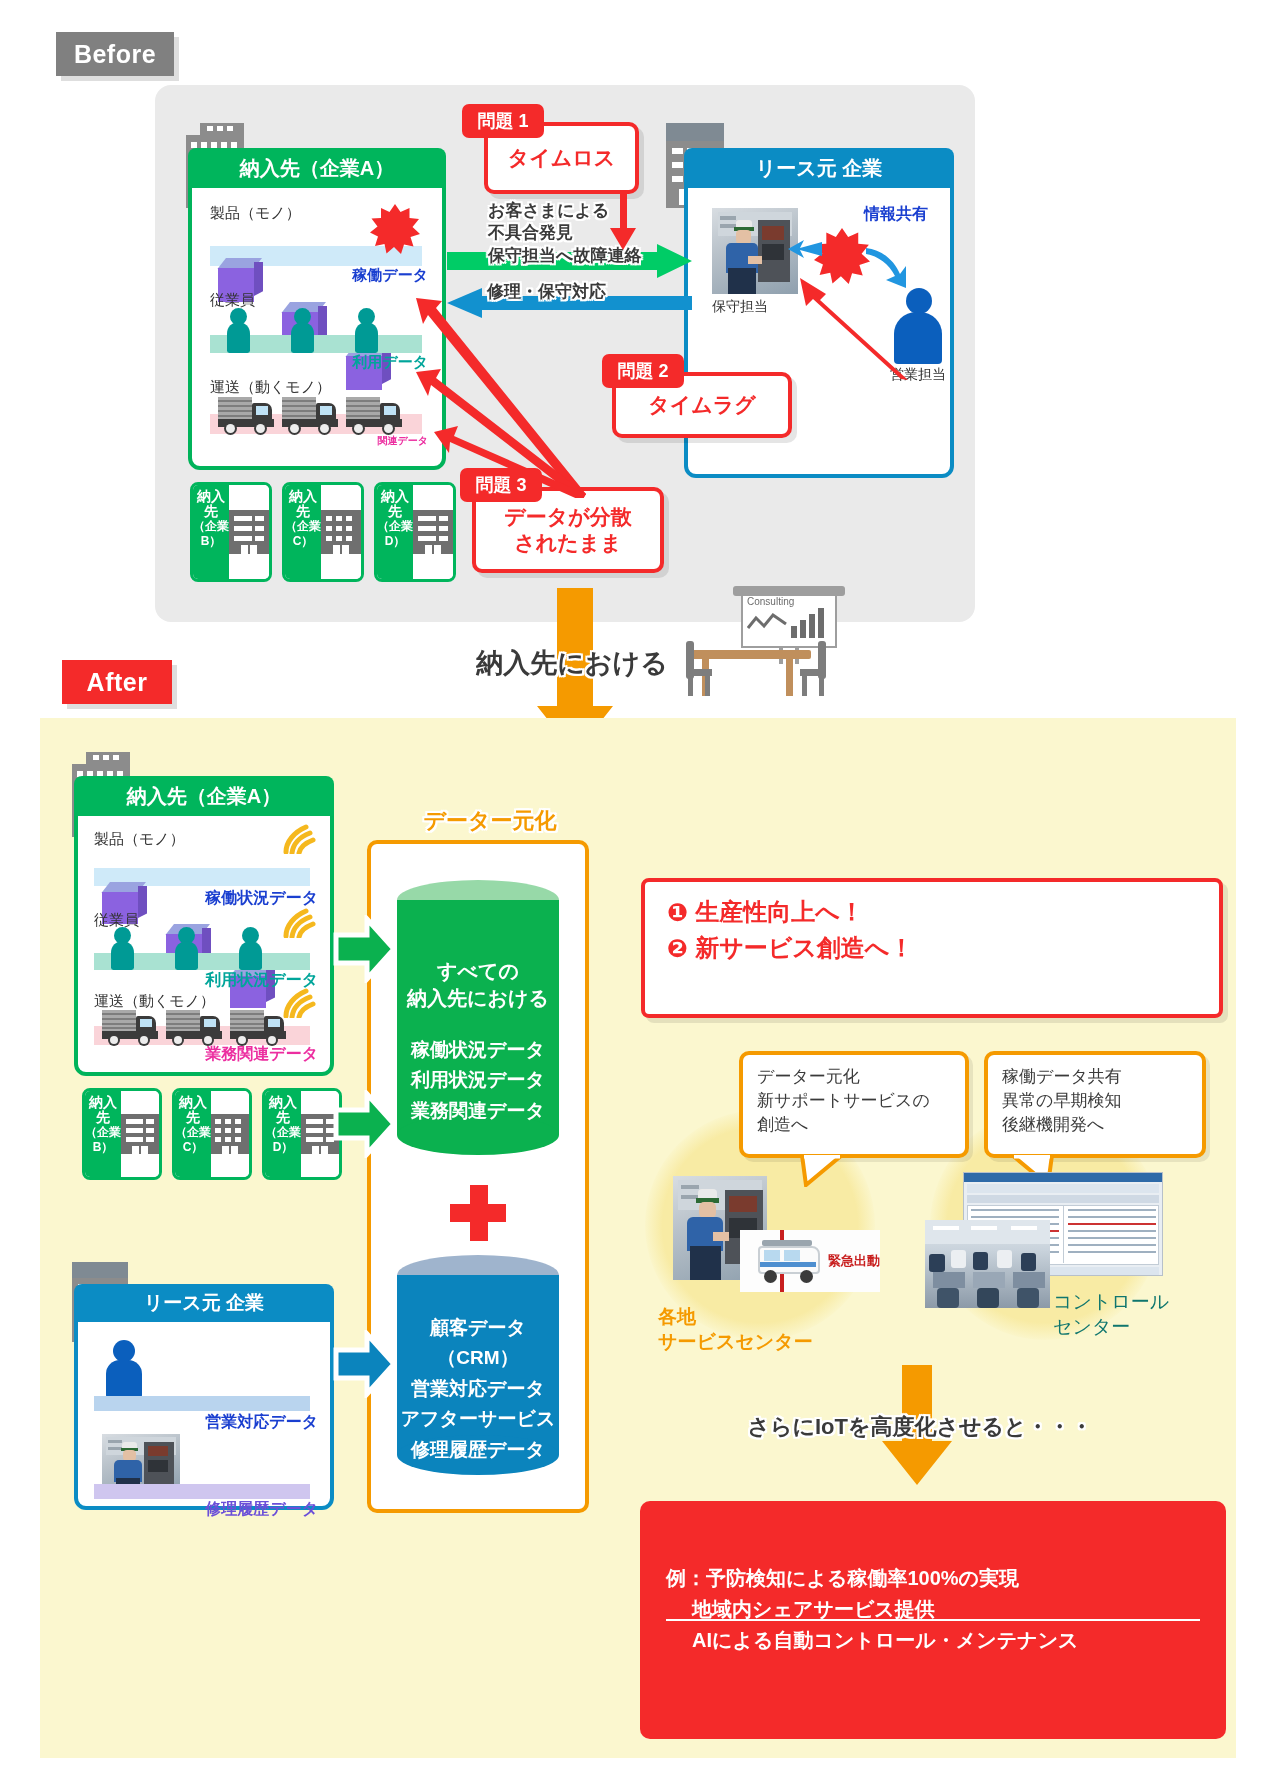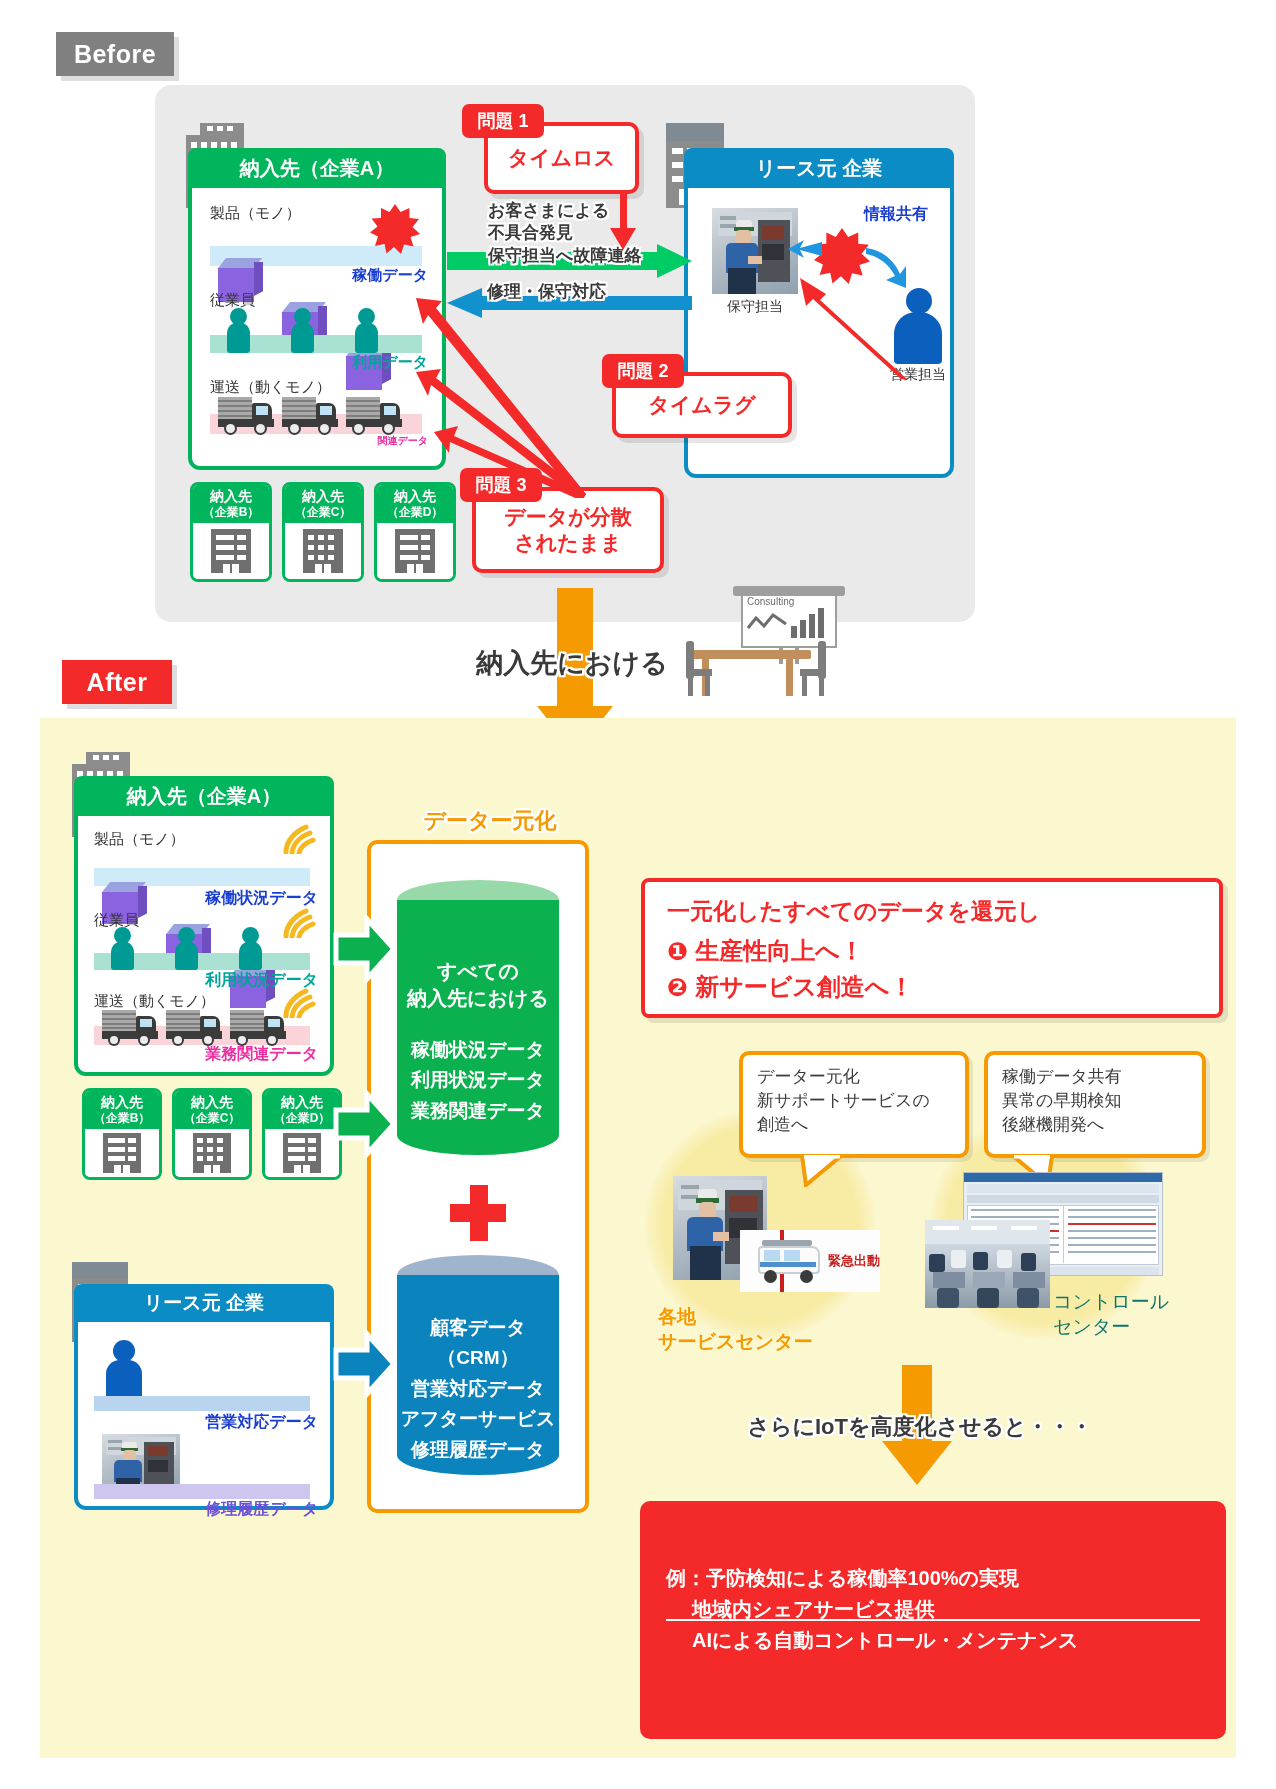"保守担当" div.abs { text-align: center -> left }
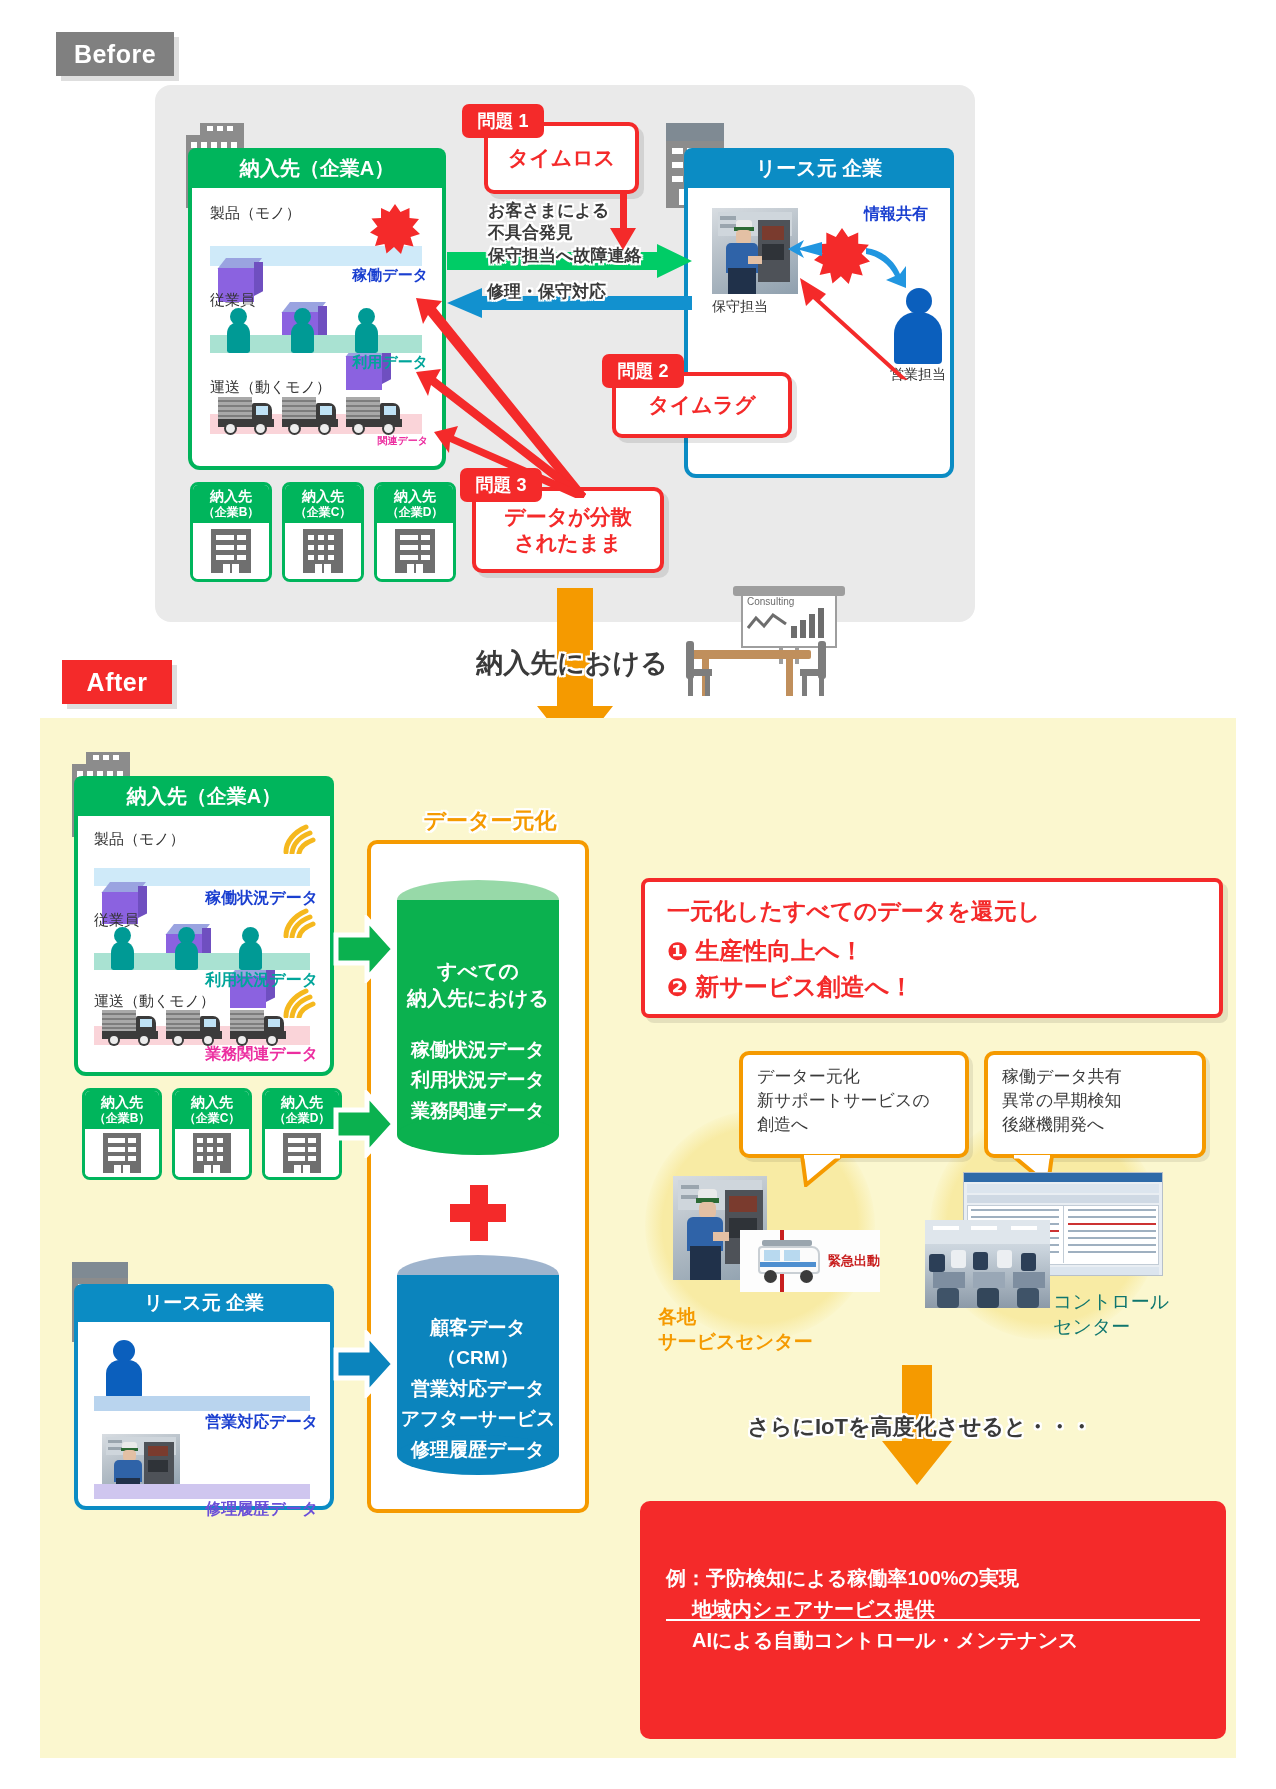"納入先" .chip { flex-direction: column -> row }
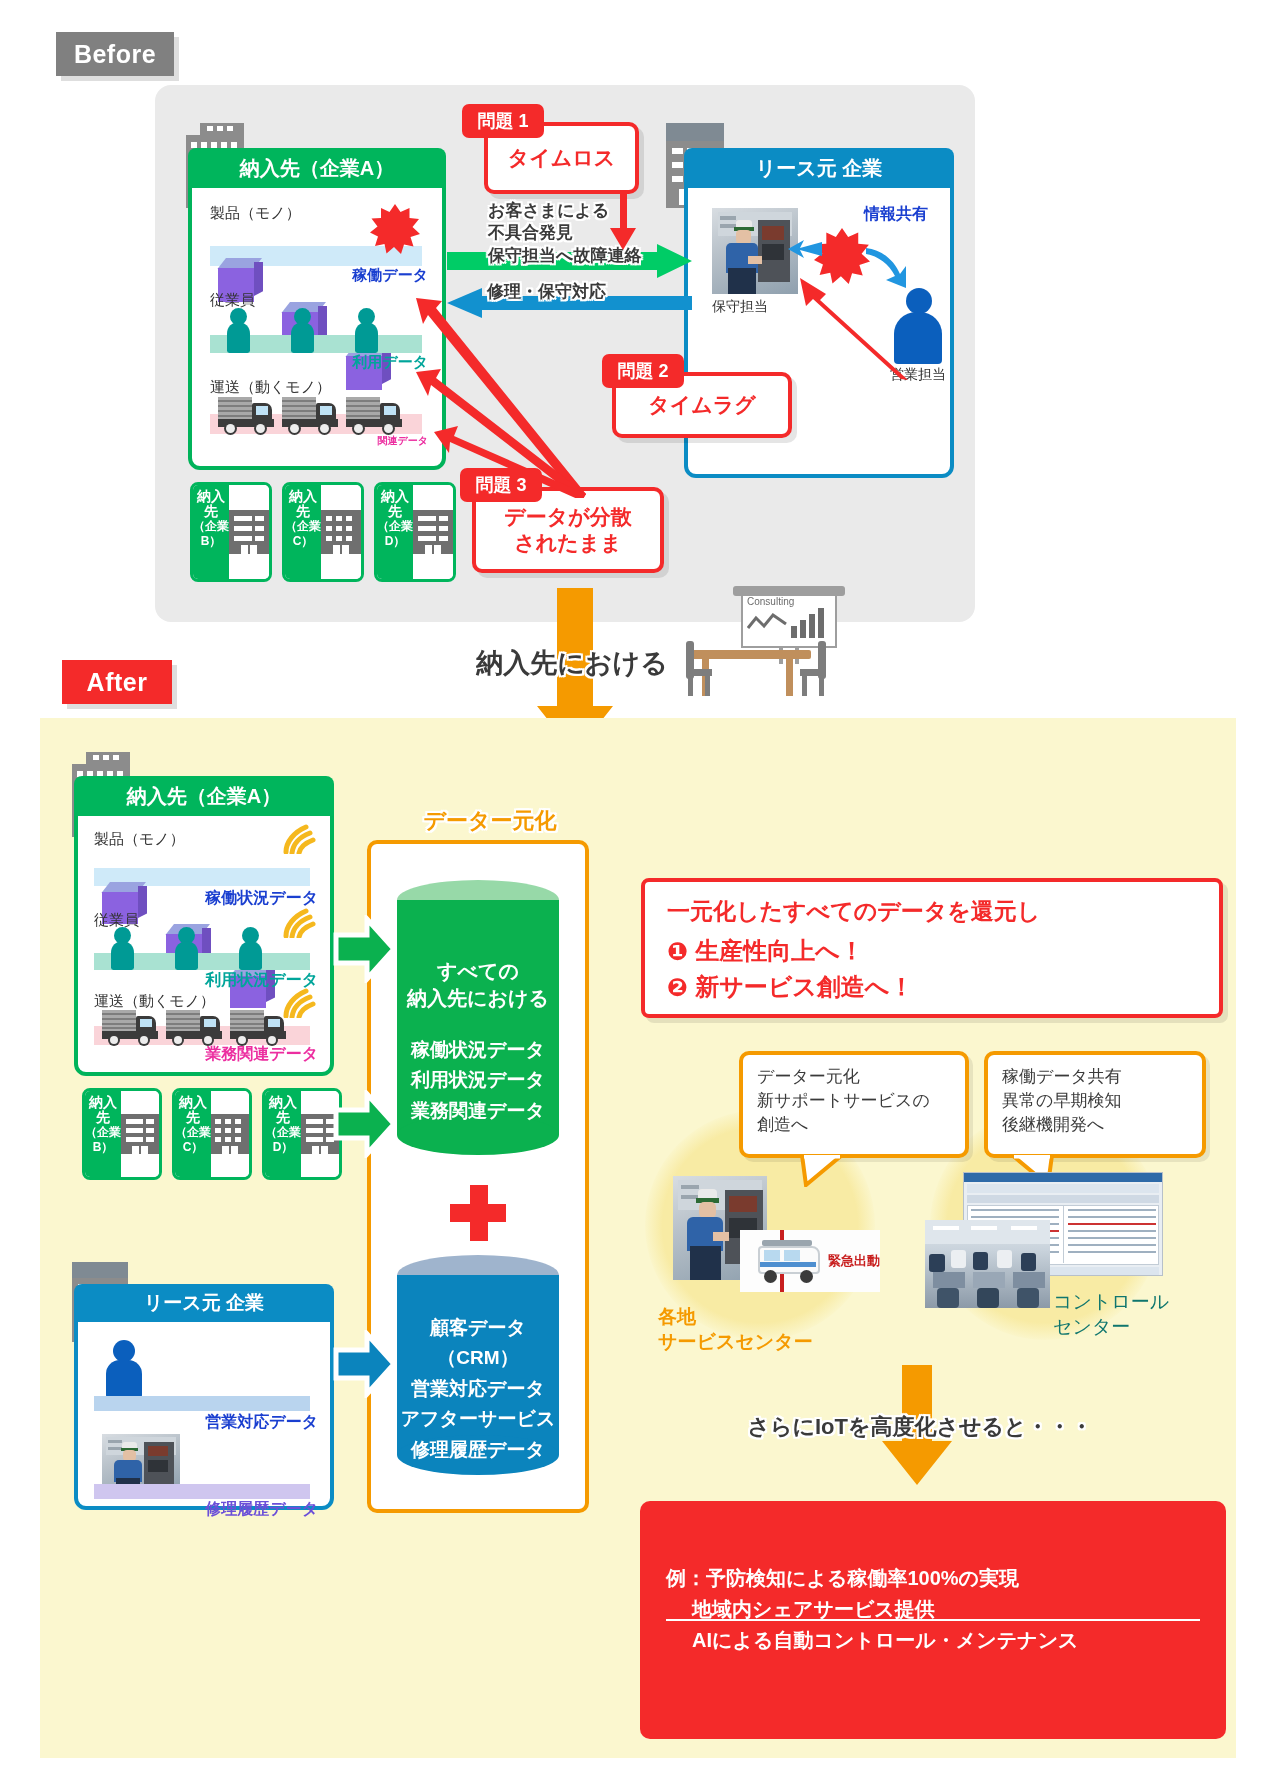"一元化したすべてのデータを還元し" div { html: <div>一元化したすべてのデータを還元し</div> -> none }
